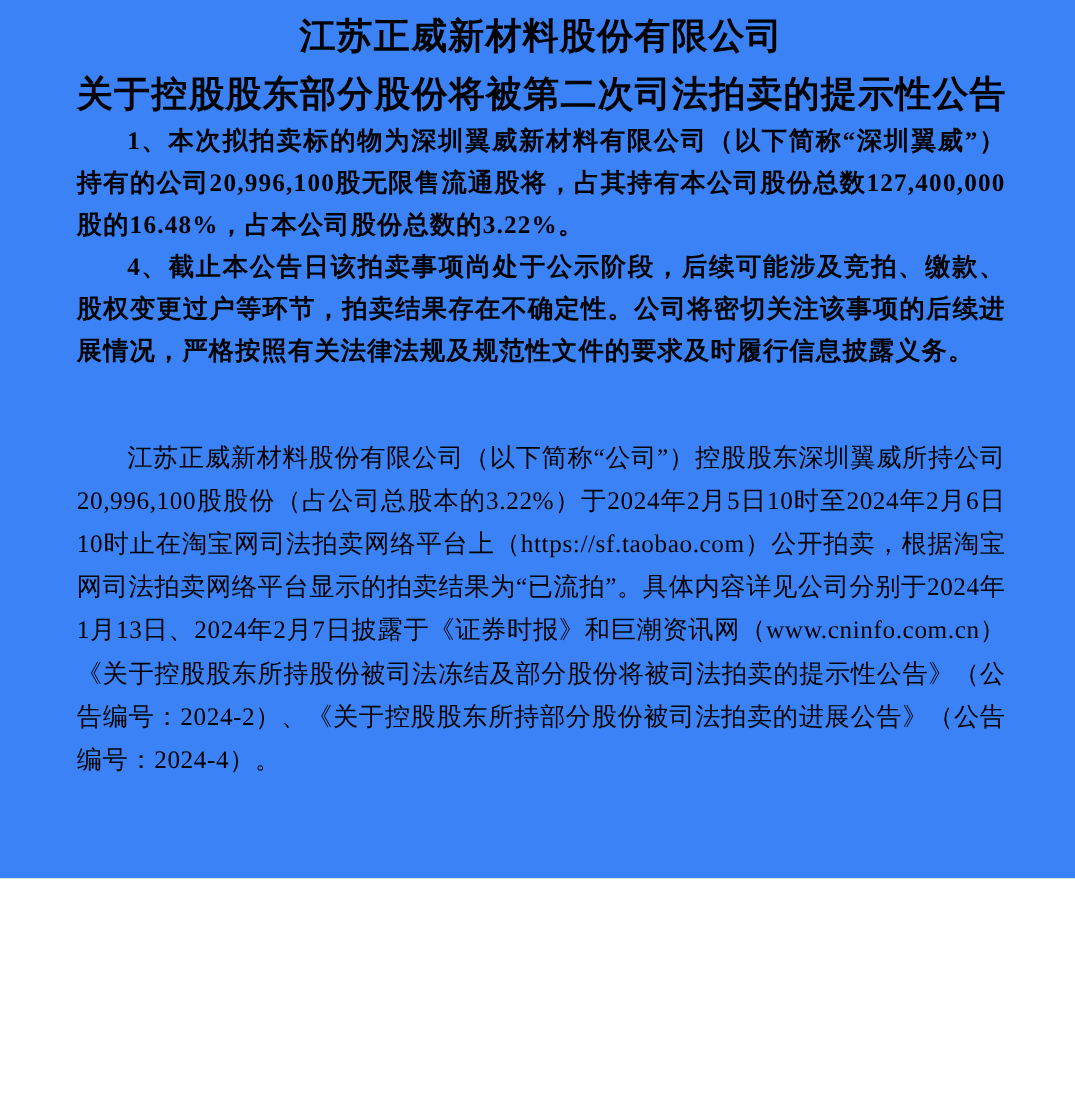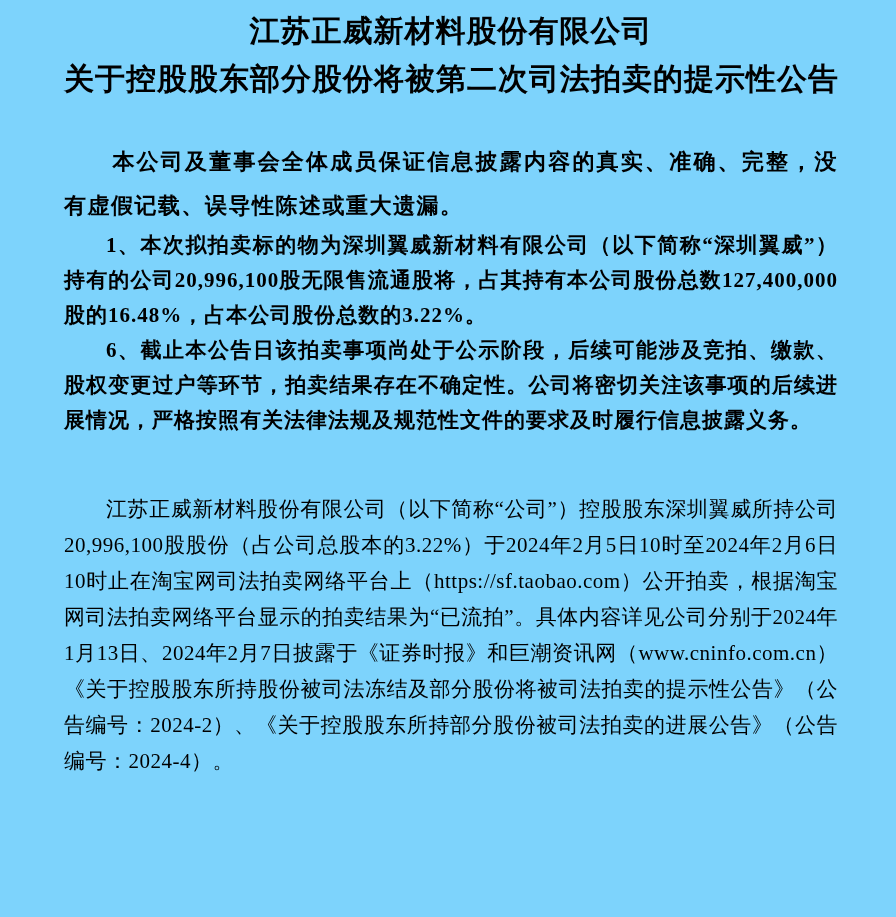"江苏正威新材料股份有限公司" .page { background: #7dd3fc -> #3b82f6; height: 917px -> 732px }
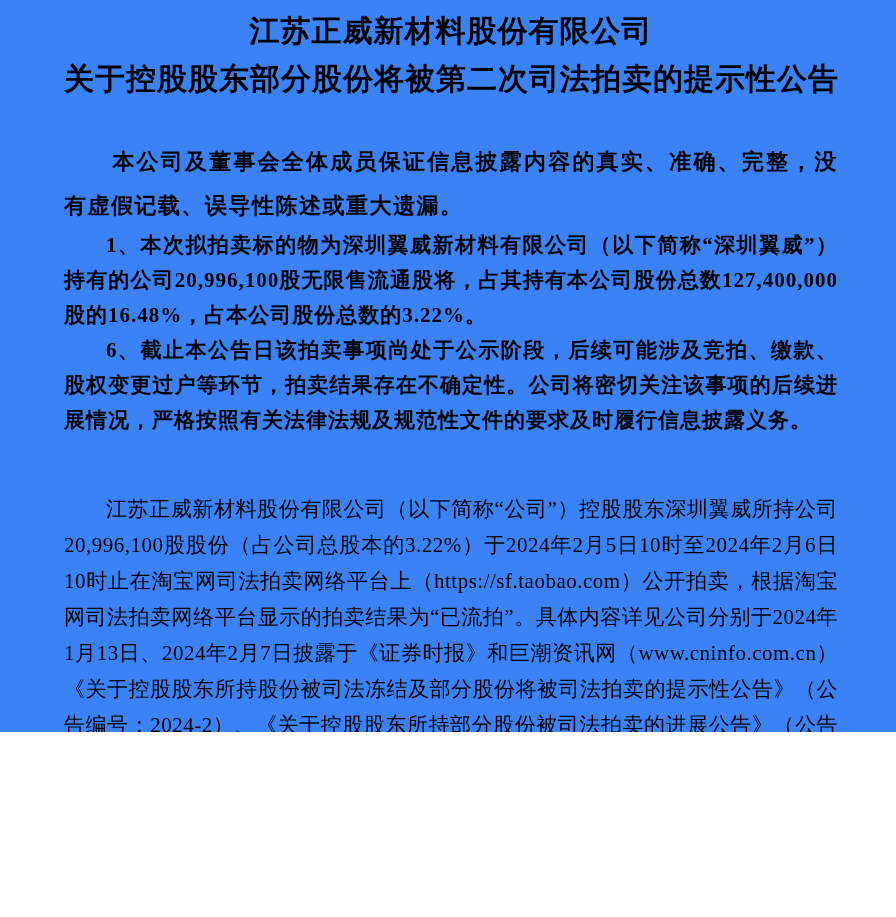"本公司及董事会全体成员保证信息披露内容的真实、准确、完整，没有虚假记载、误导性陈" p.disclaimer { html: <p>本公司及董事会全体成员保证信息披露内容的真实、准确、完整，没有虚假记载、误导性陈述或重大遗漏。</p> -> none }
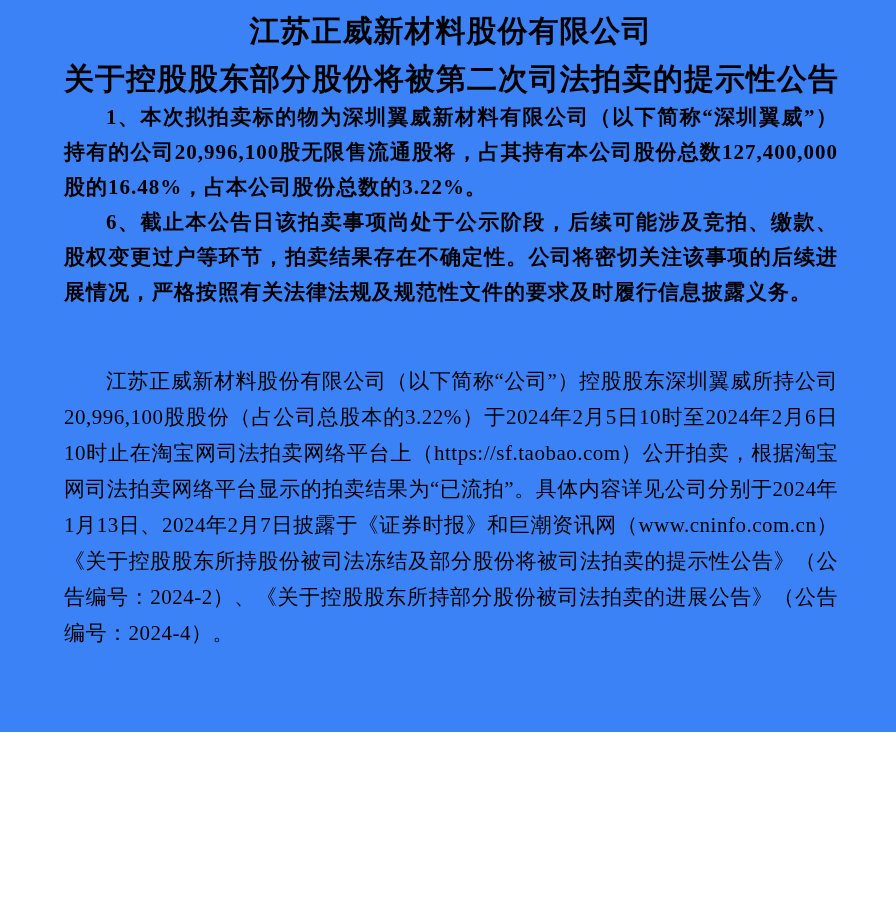"6、截止本公告日该拍卖事项尚处于公示阶段，后续可能涉及竞拍、缴款、股权变更过户等" p.risk-item { text: 6 -> 4 }
